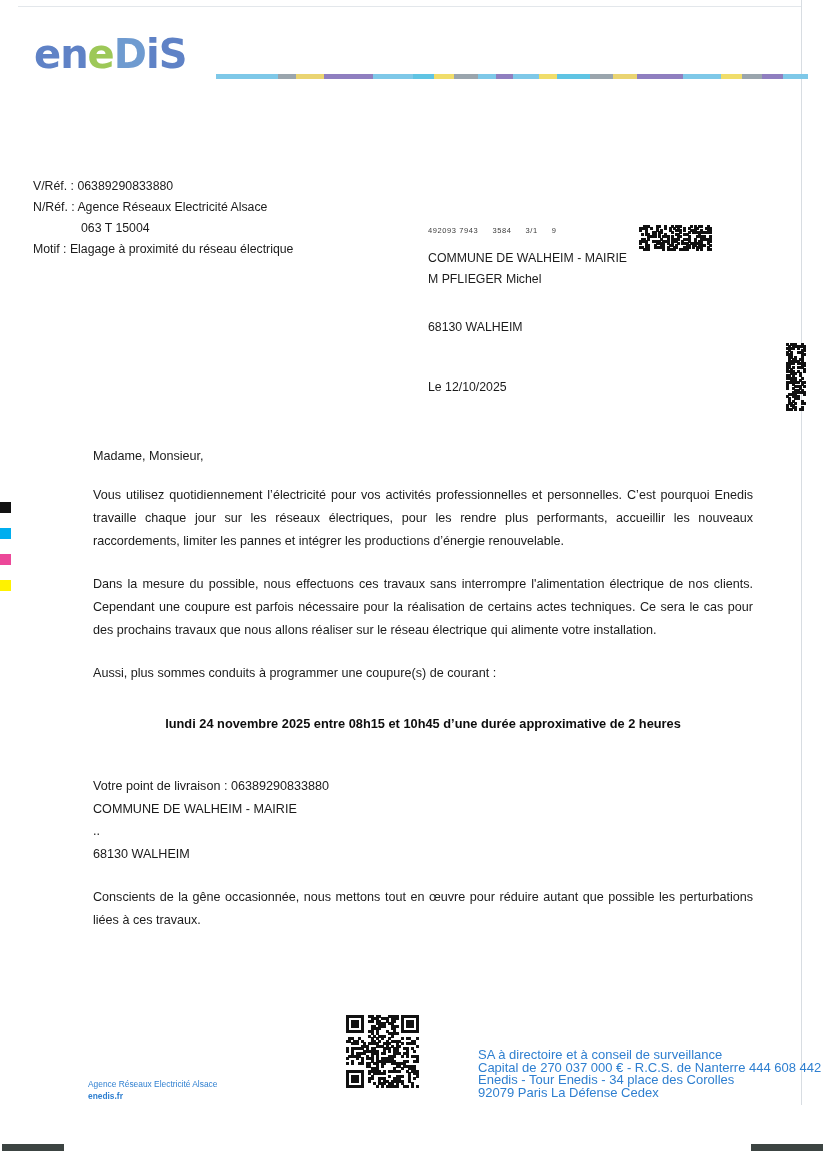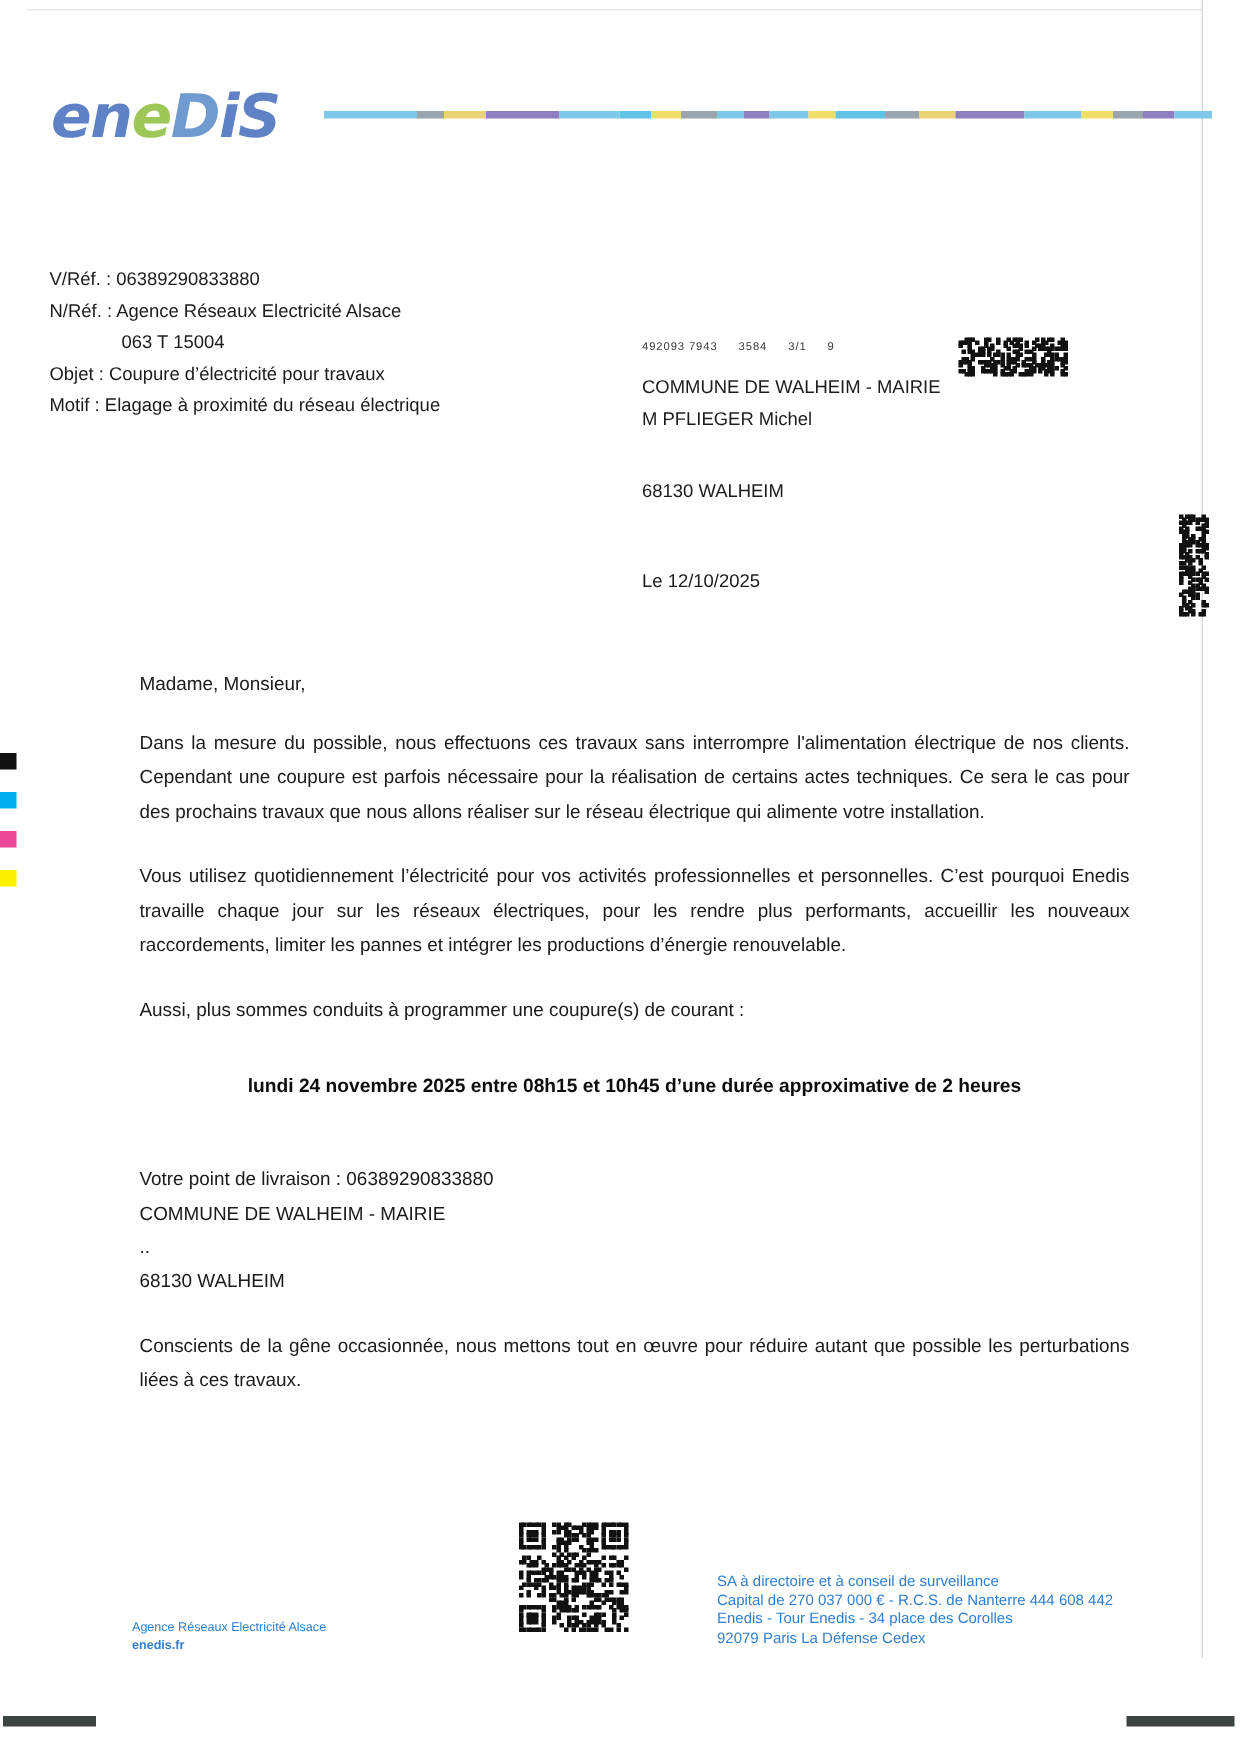"eneDiS" .logo-area { font-style: italic -> none; top: 56px -> 32px }
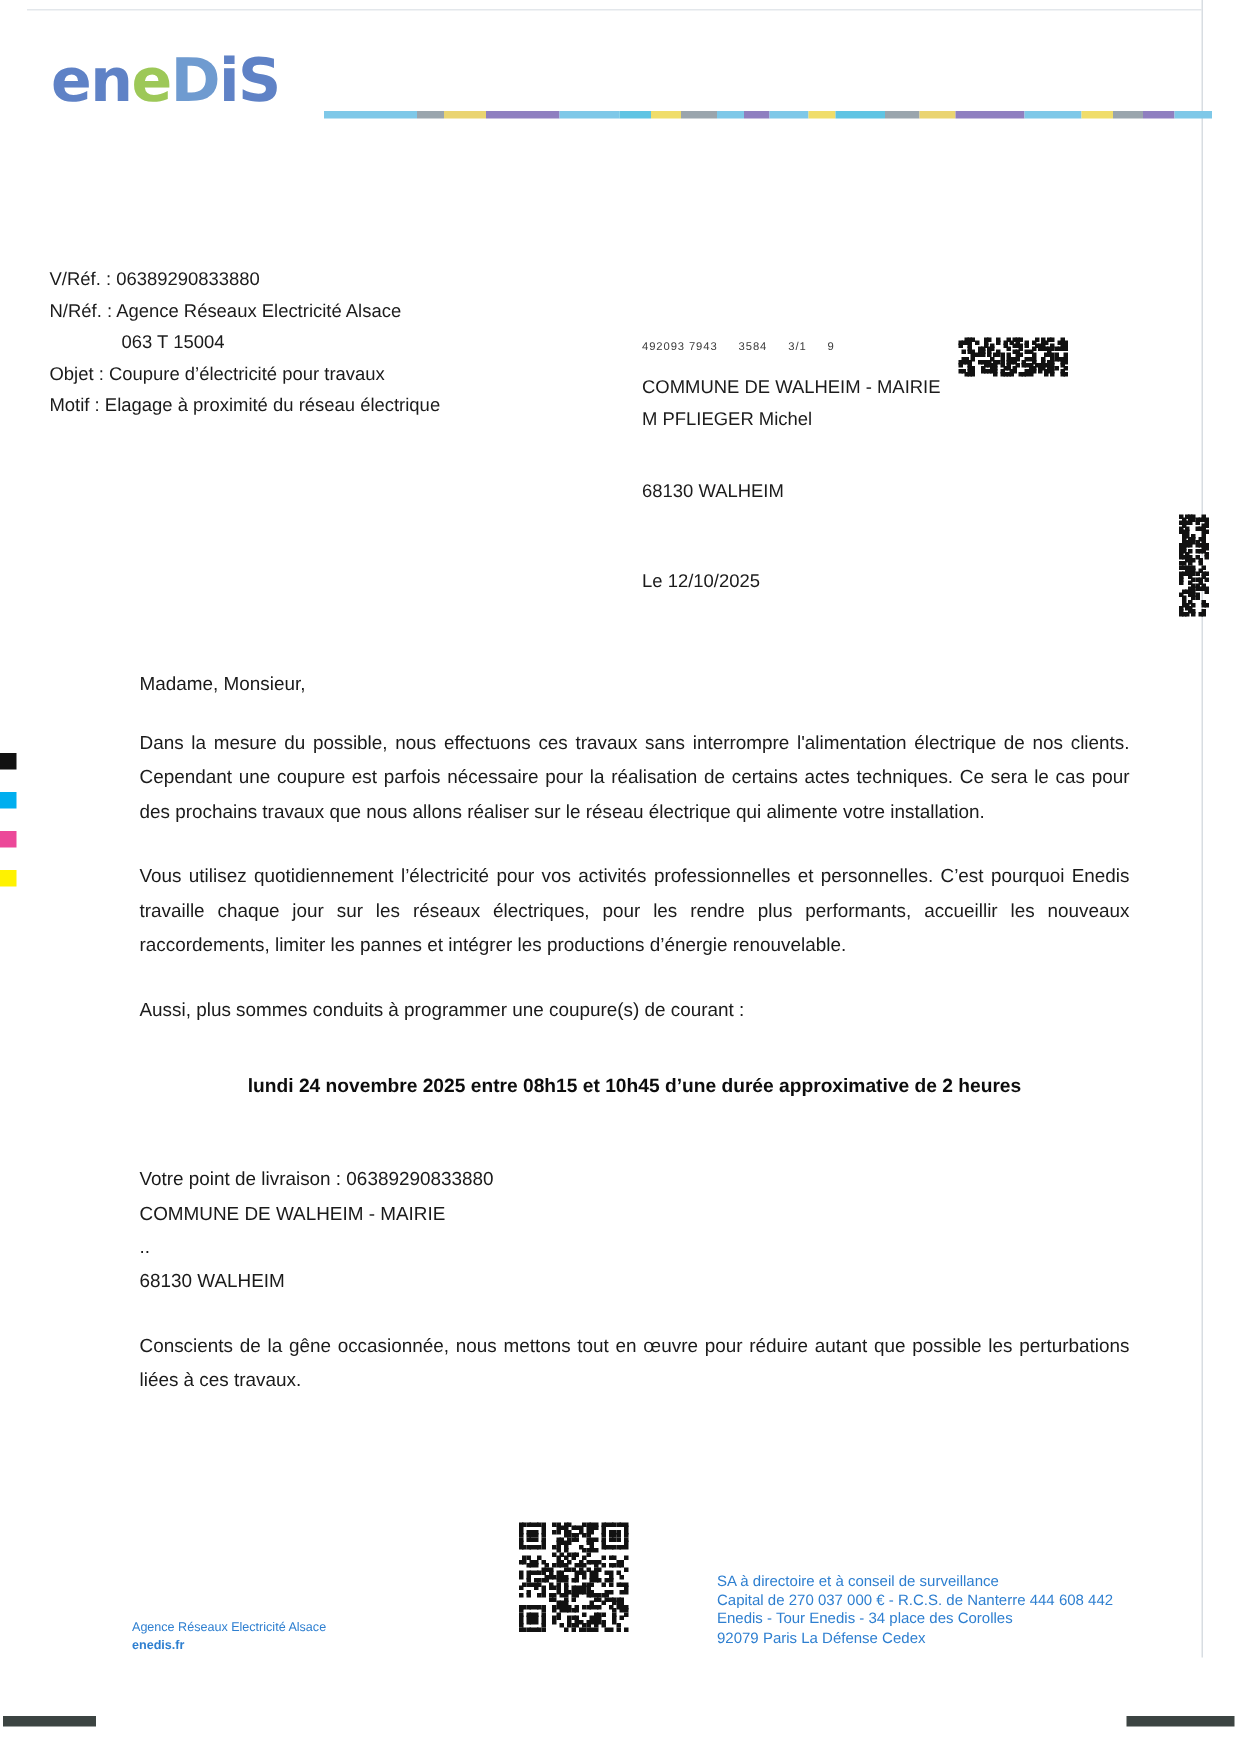"Objet : Coupure d’électricité pour" div { html: <div>Objet : Coupure d’électricité pour travaux</div> -> none }
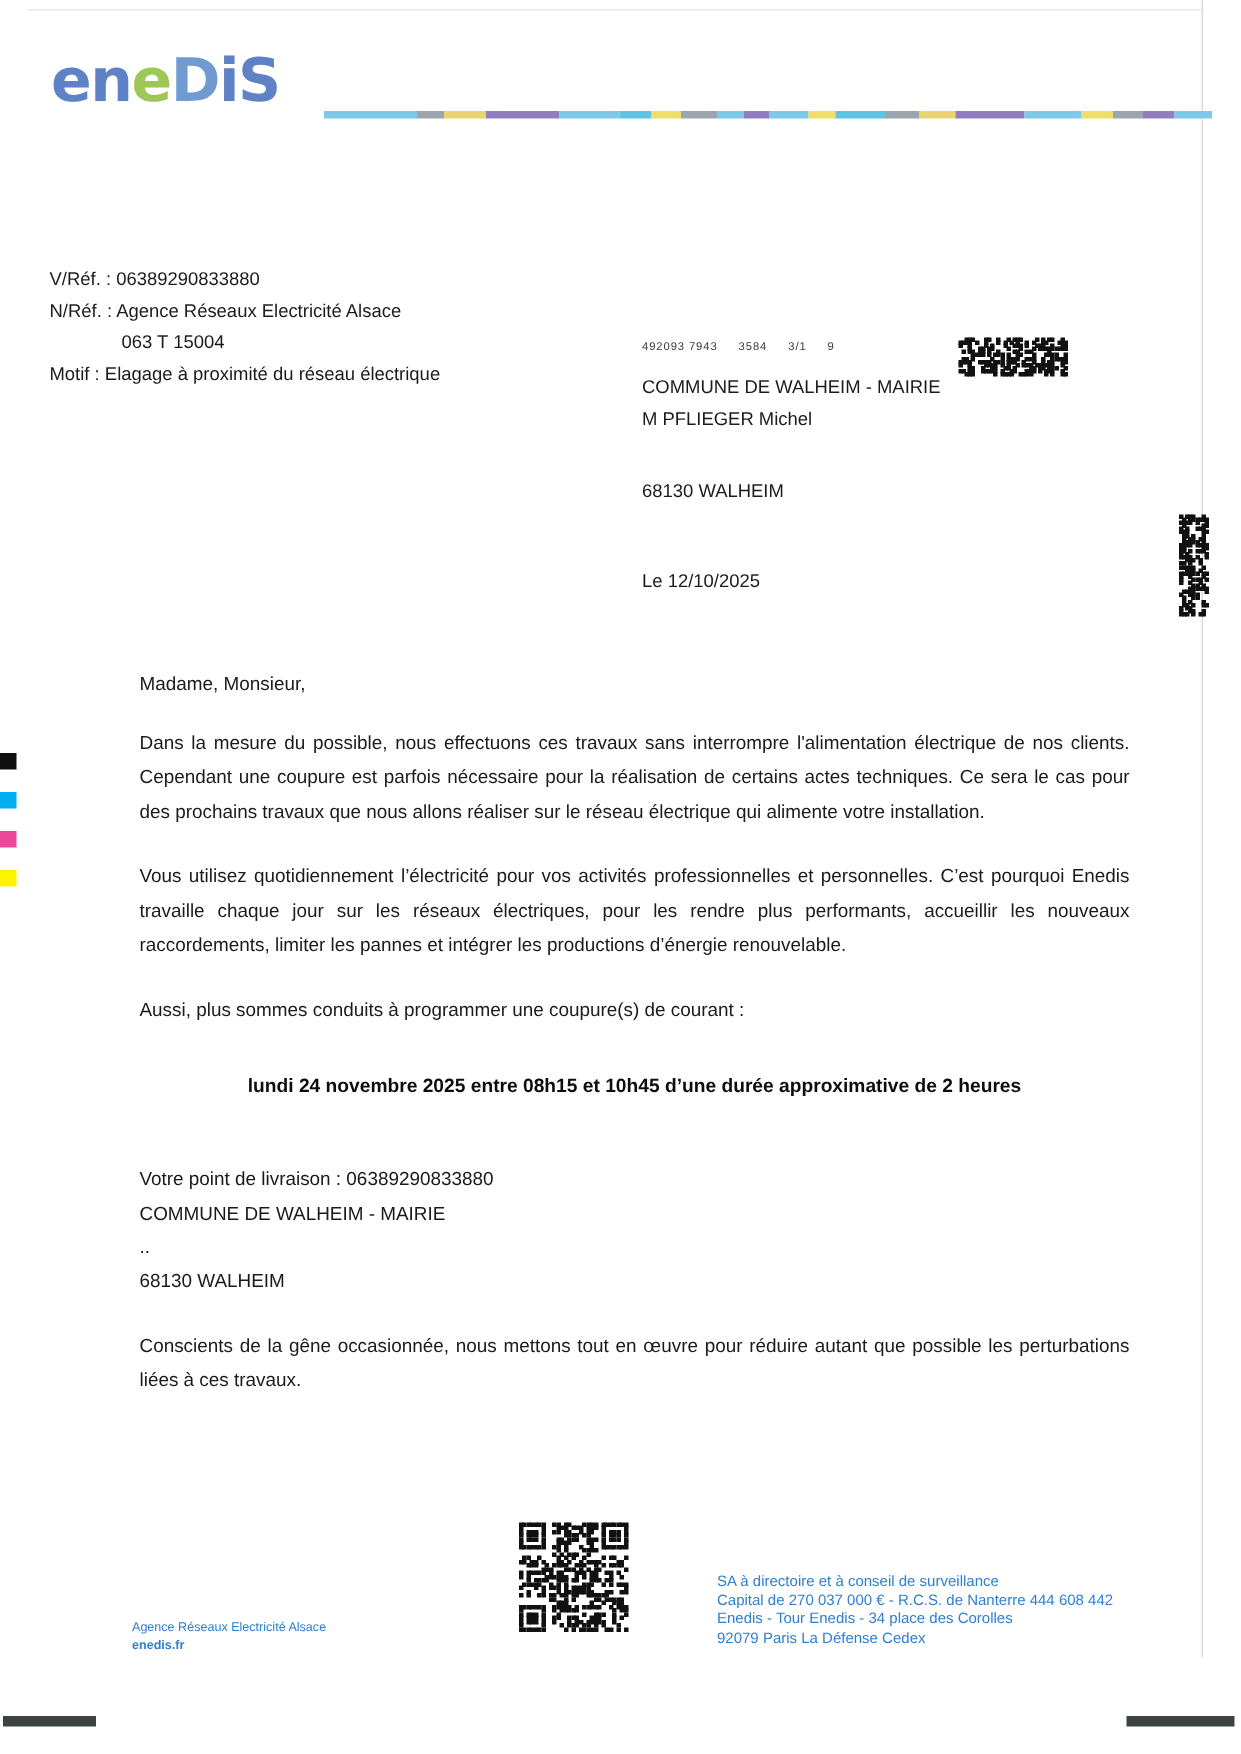"Dans la mesure du possible," p.para { order: before "Vous utilisez quotidiennement" -> after "Vous utilisez quotidiennement" }
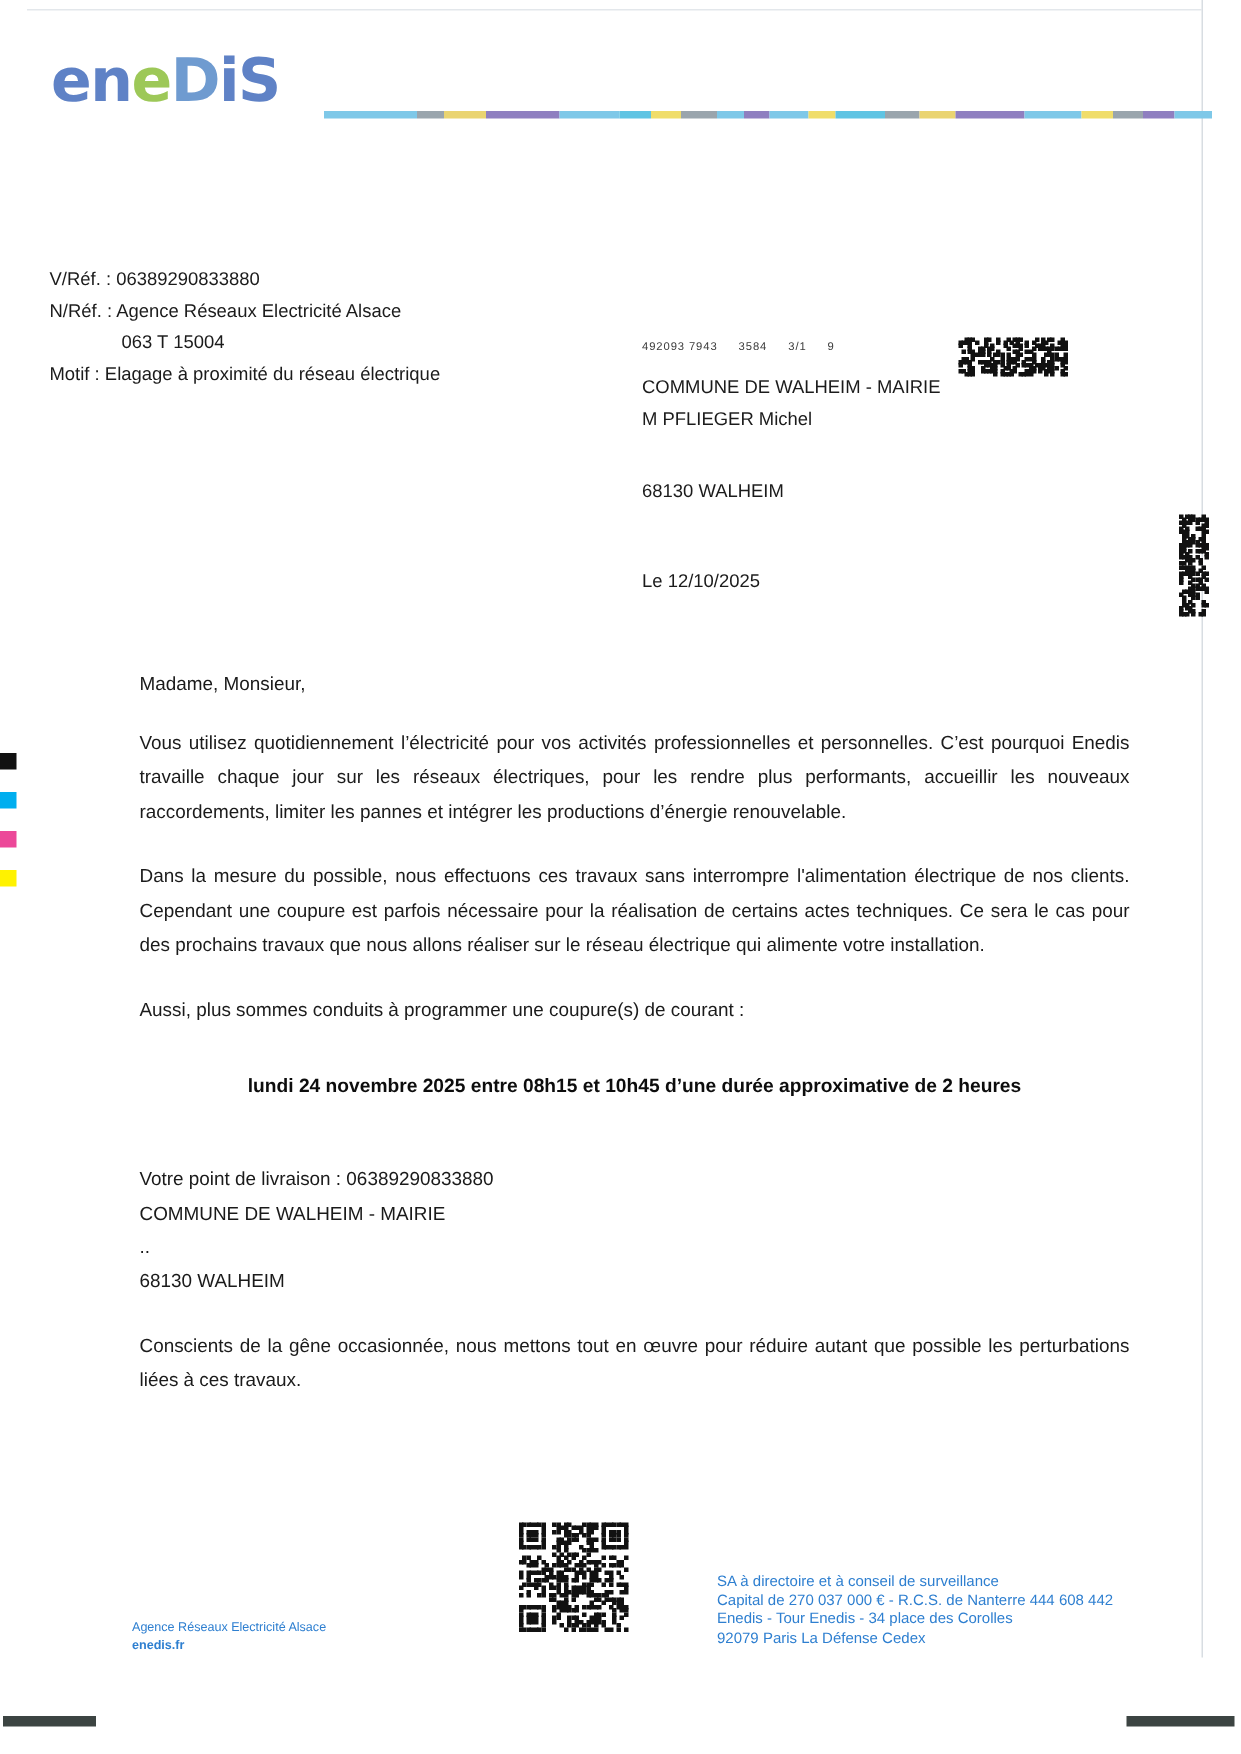"SA à directoire et à" .footer-right { font-size: 10px -> 13px }
